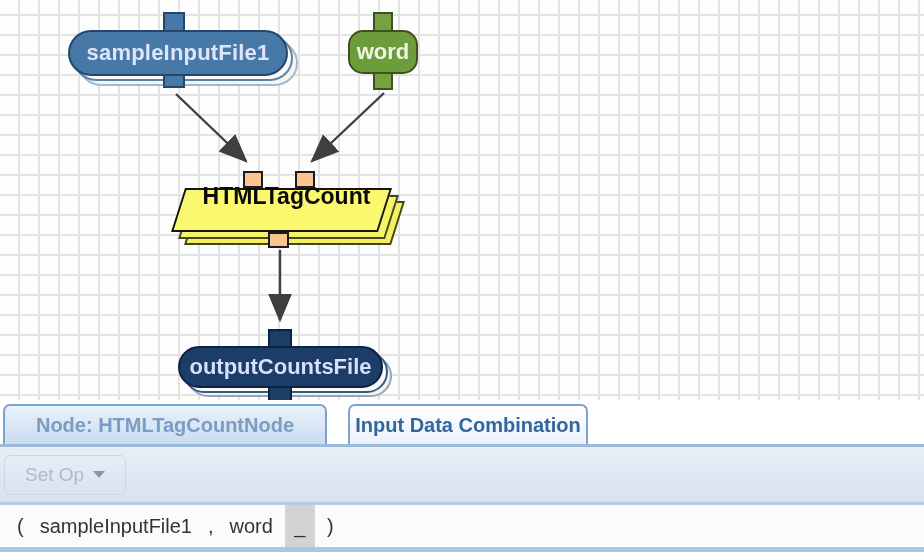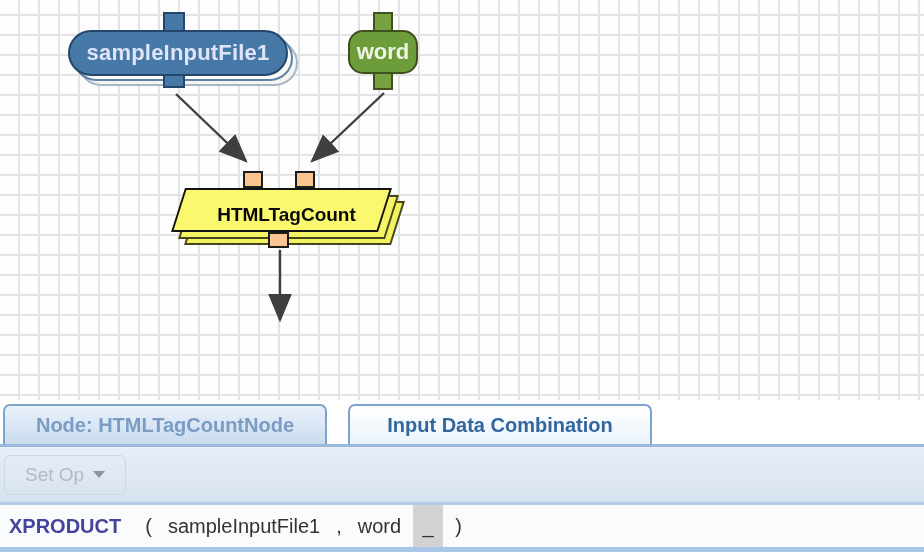"HTMLTagCount" .n-actor .albl { font-size: 19px -> 23px; top: 23px -> 4px }
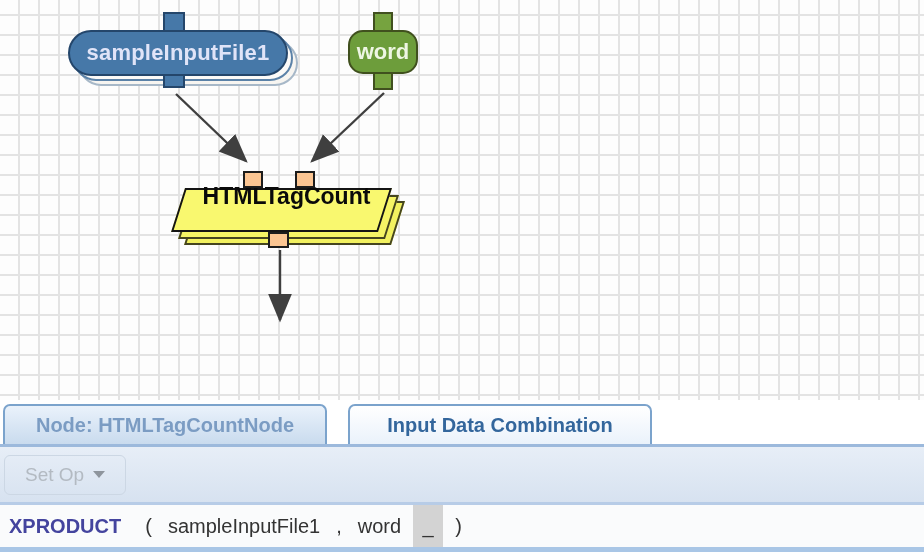"outputCountsFile" div.node { html: none -> <div> <div></div> <div></div> <div></div> <div> <span>outputCountsFile</span> </div> </div> }
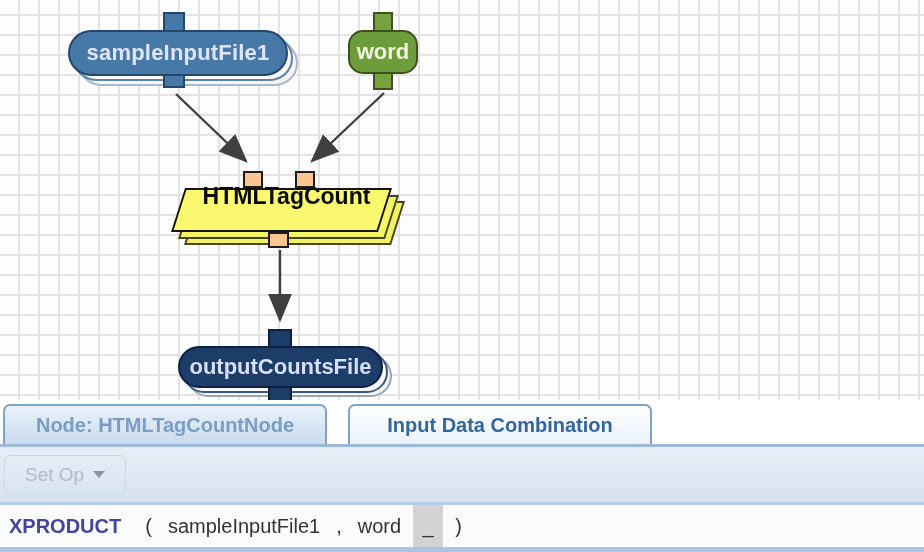"Input Data Combination" .tab-1 { width: 304px -> 240px }
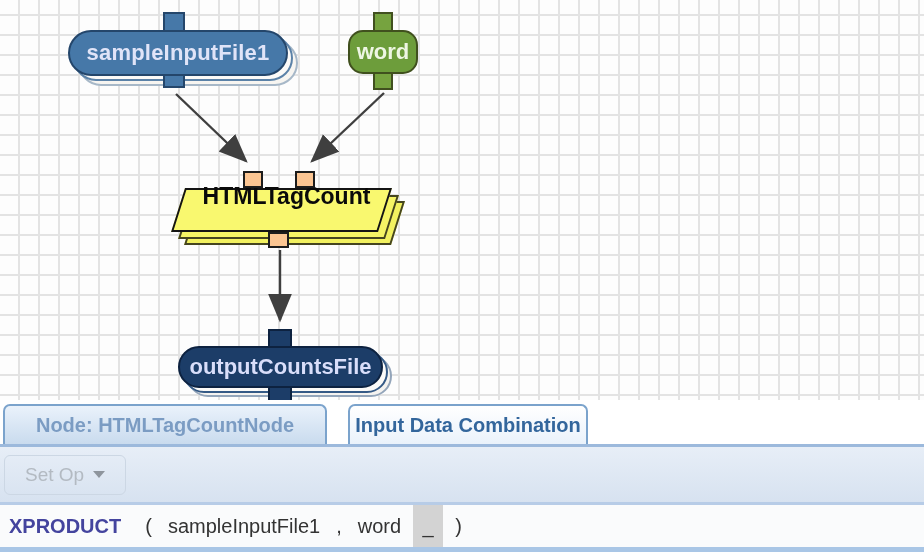"XPRODUCT" span.op { html: <span>XPRODUCT</span> -> none }
